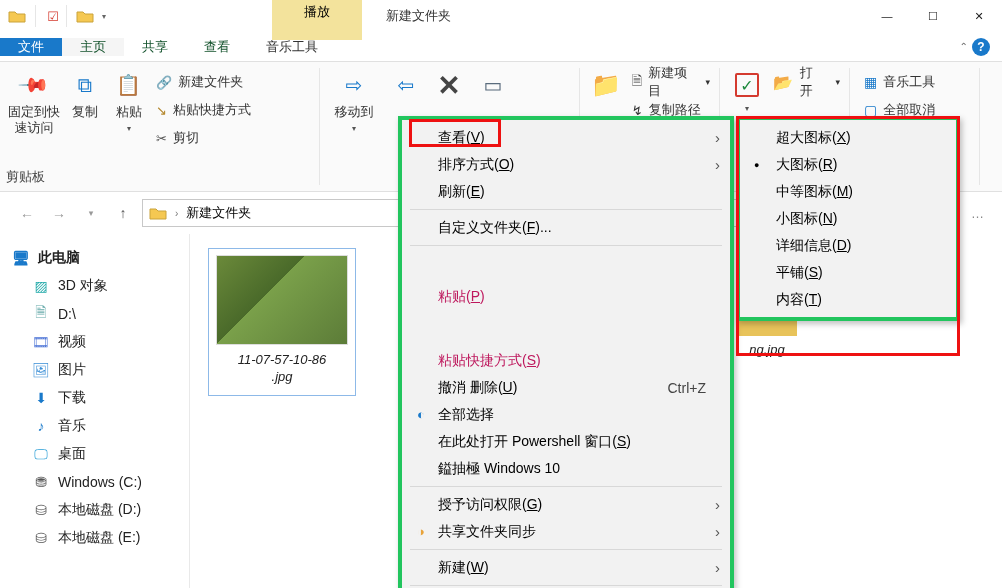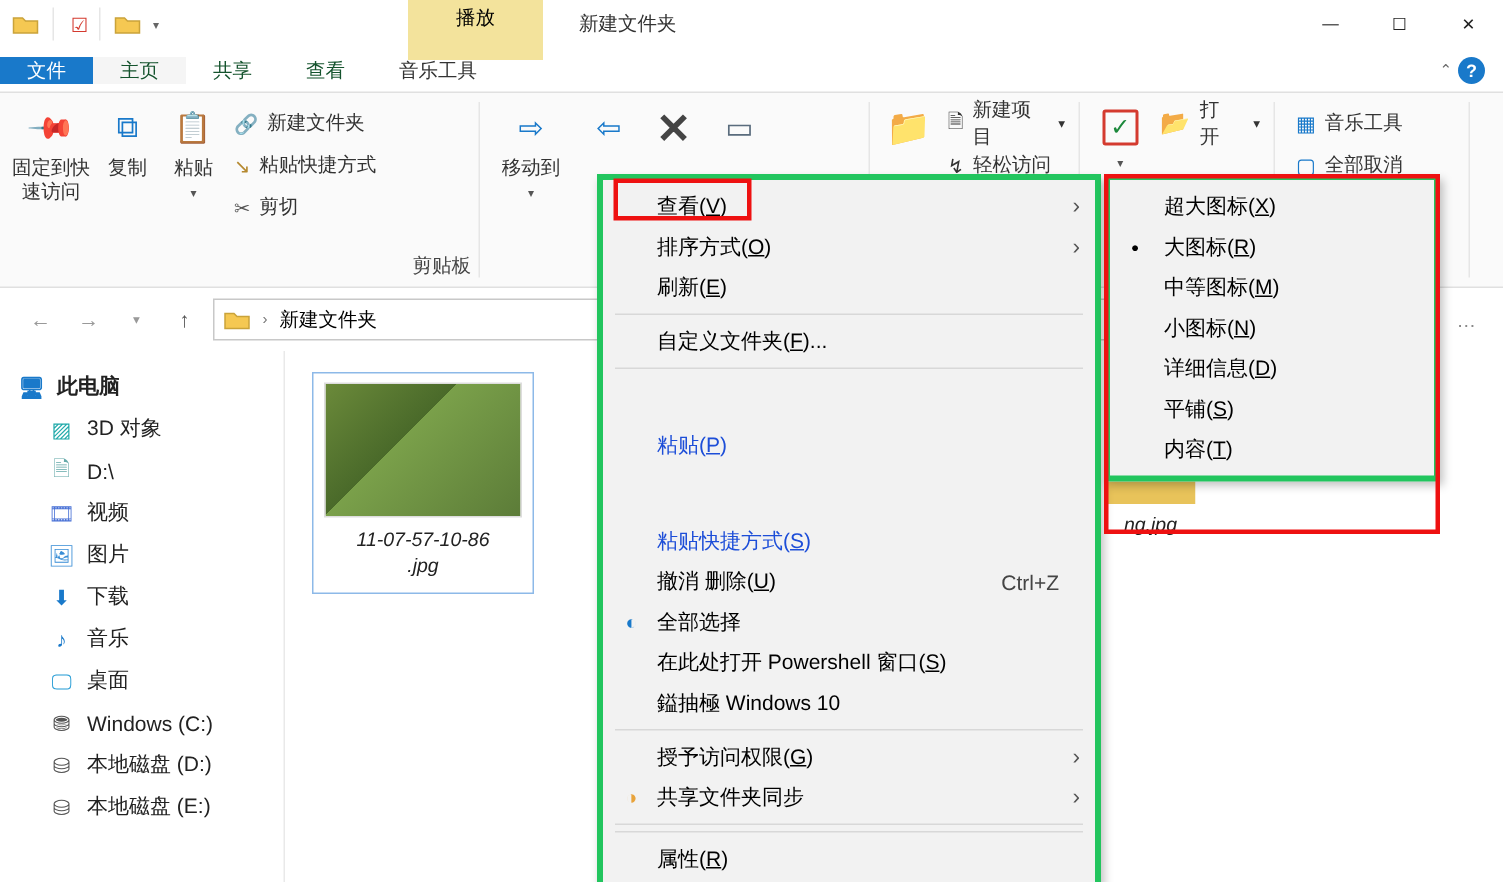"轻松访问" span { text: 轻松访问 -> 复制路径 }
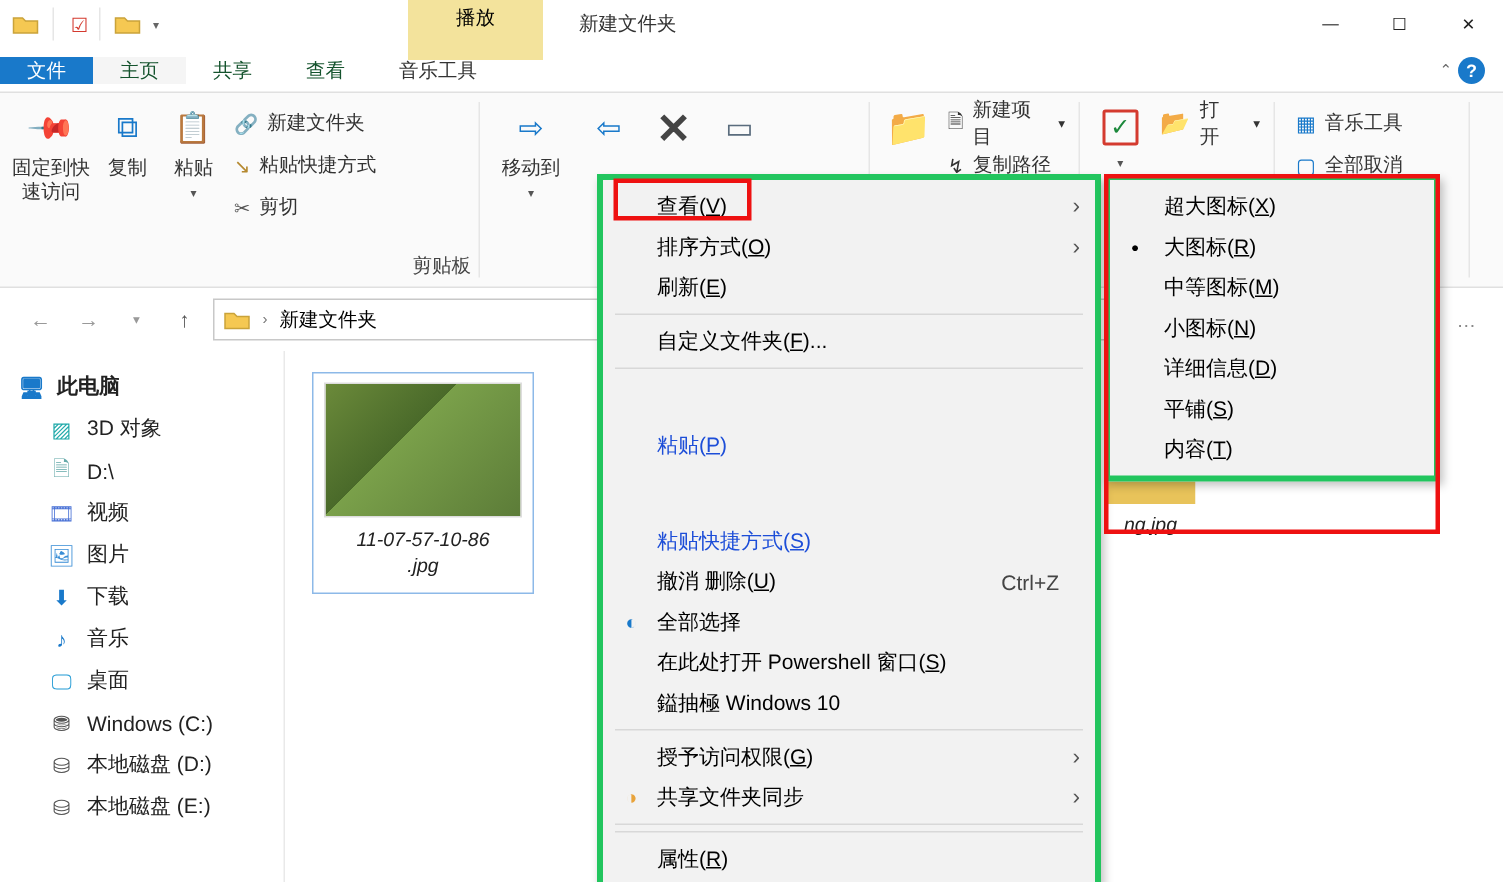"剪贴板" .rb-group-label { text-align: right -> left }
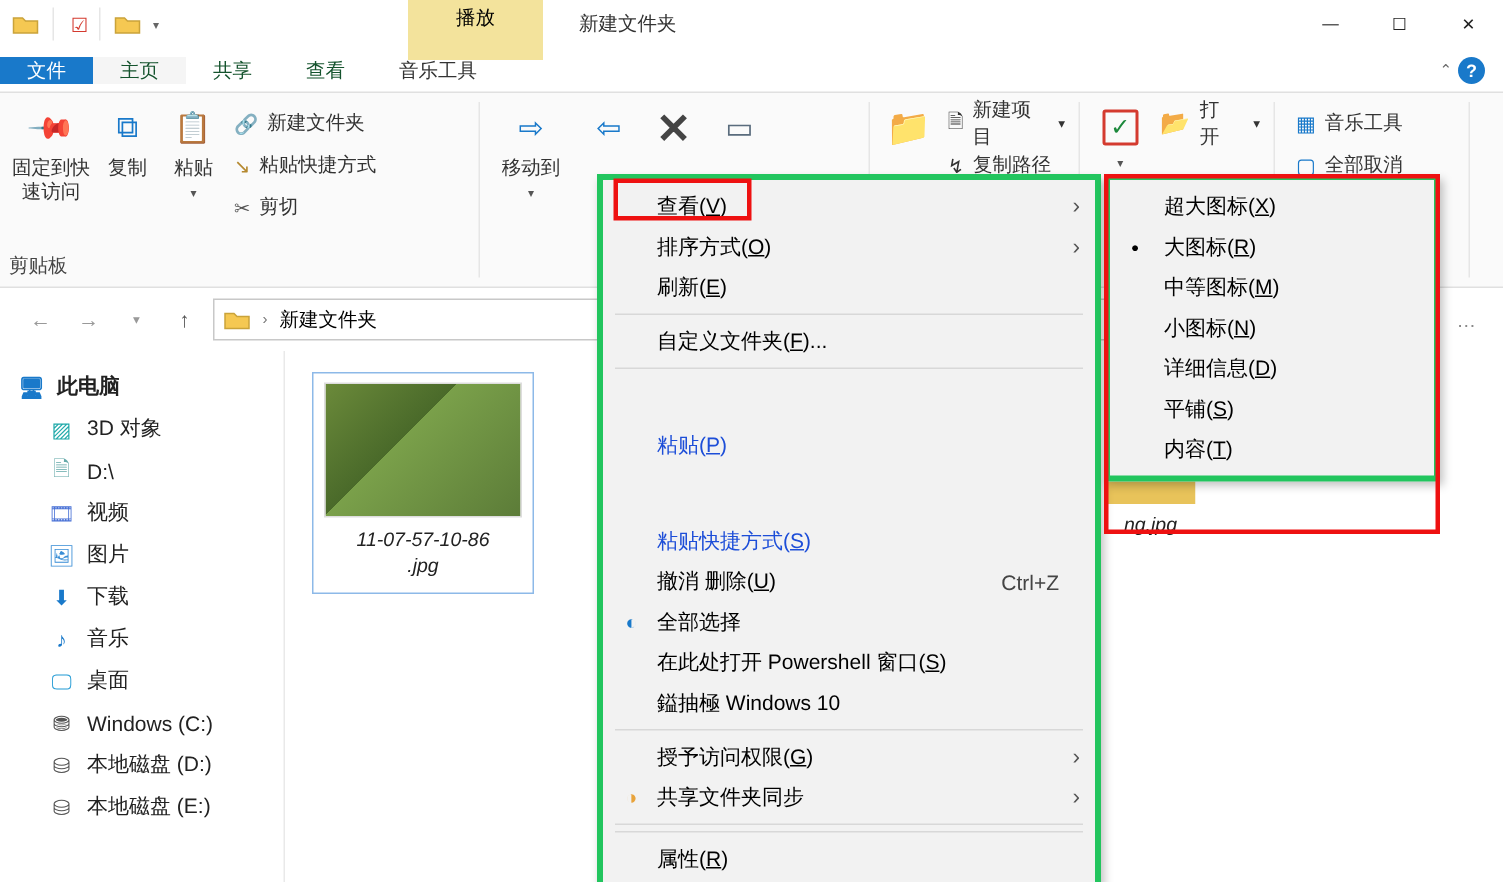"粘贴(P)" .ctx-item.disabled { color: #1d4ed8 -> #be185d }
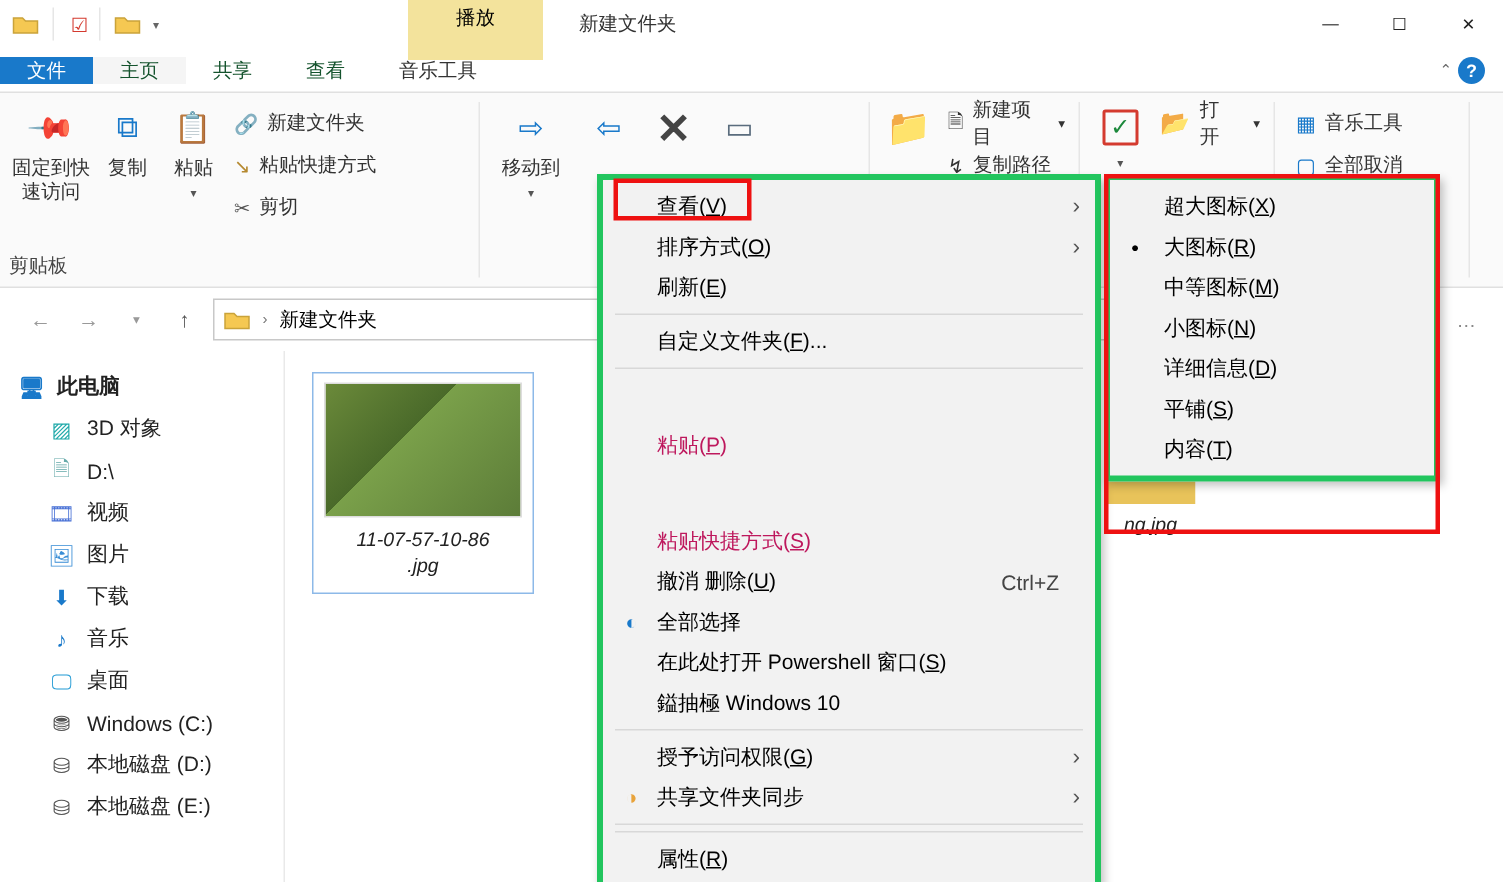"新建(W)" div.ctx-item { html: none -> <div> <span>新建(<u>W</u>)</span> </div> }
